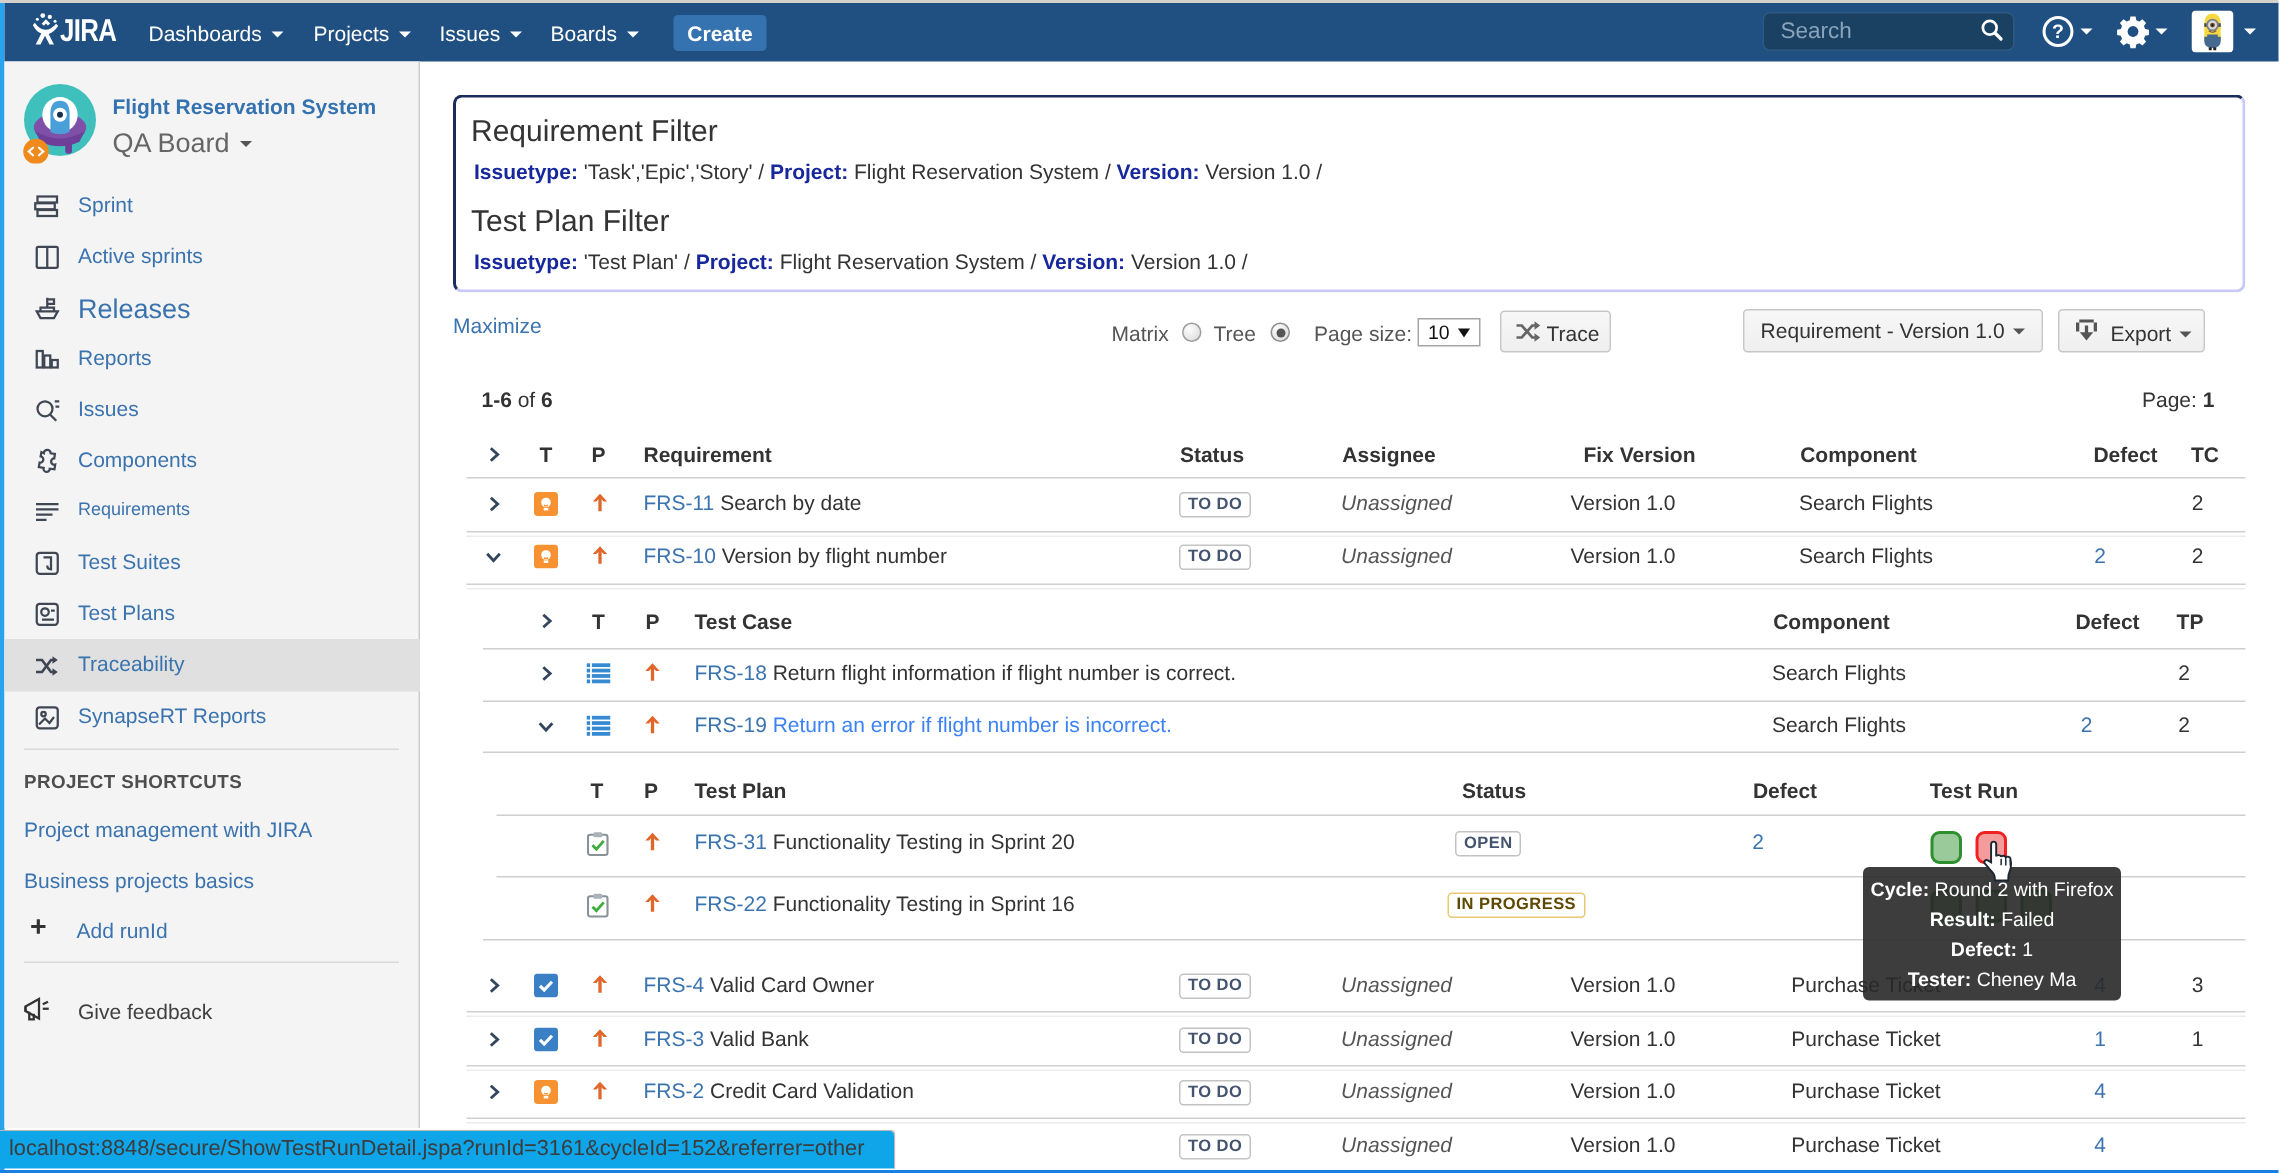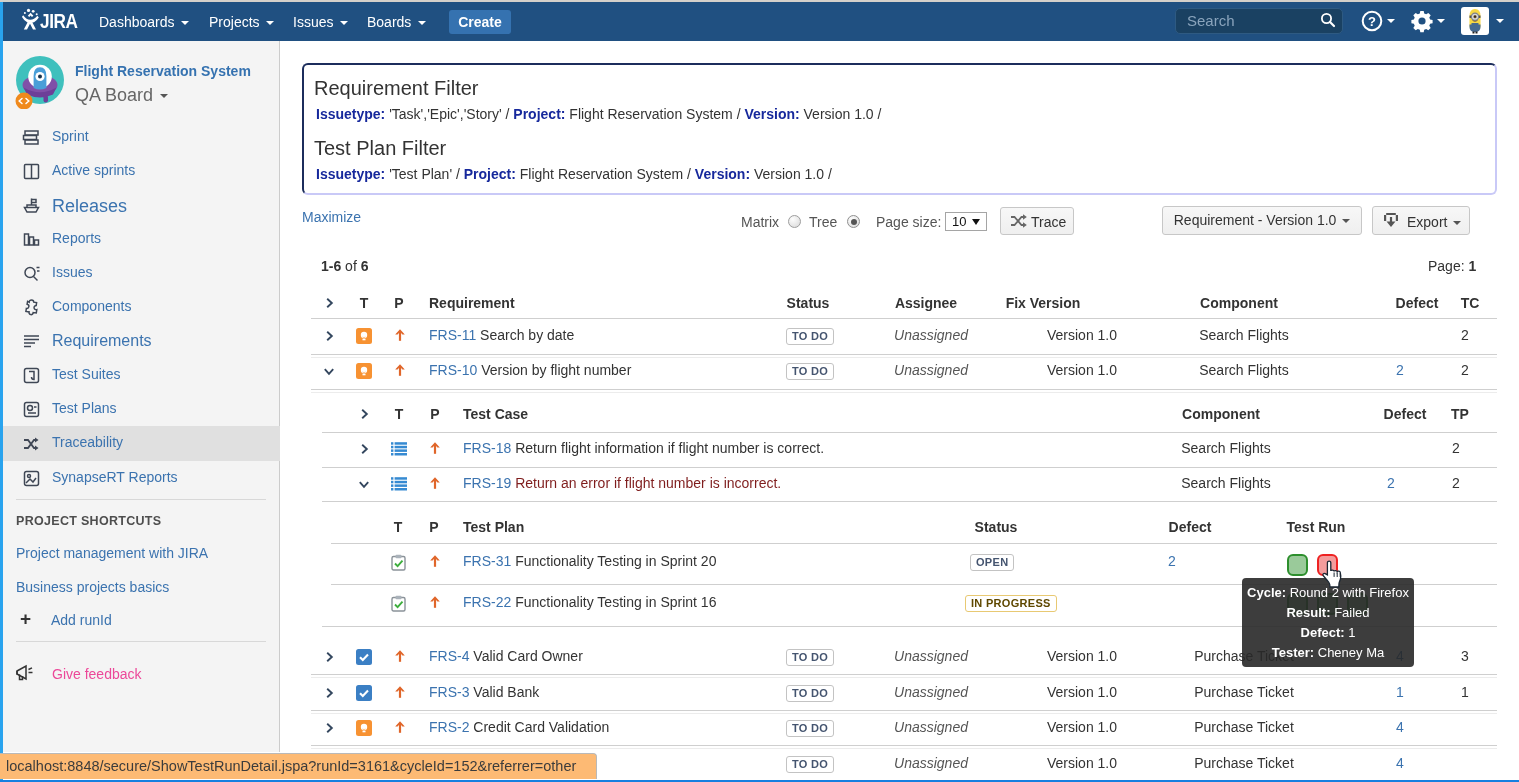"Fix Version" div.hdr { left: 973px -> 1023px }
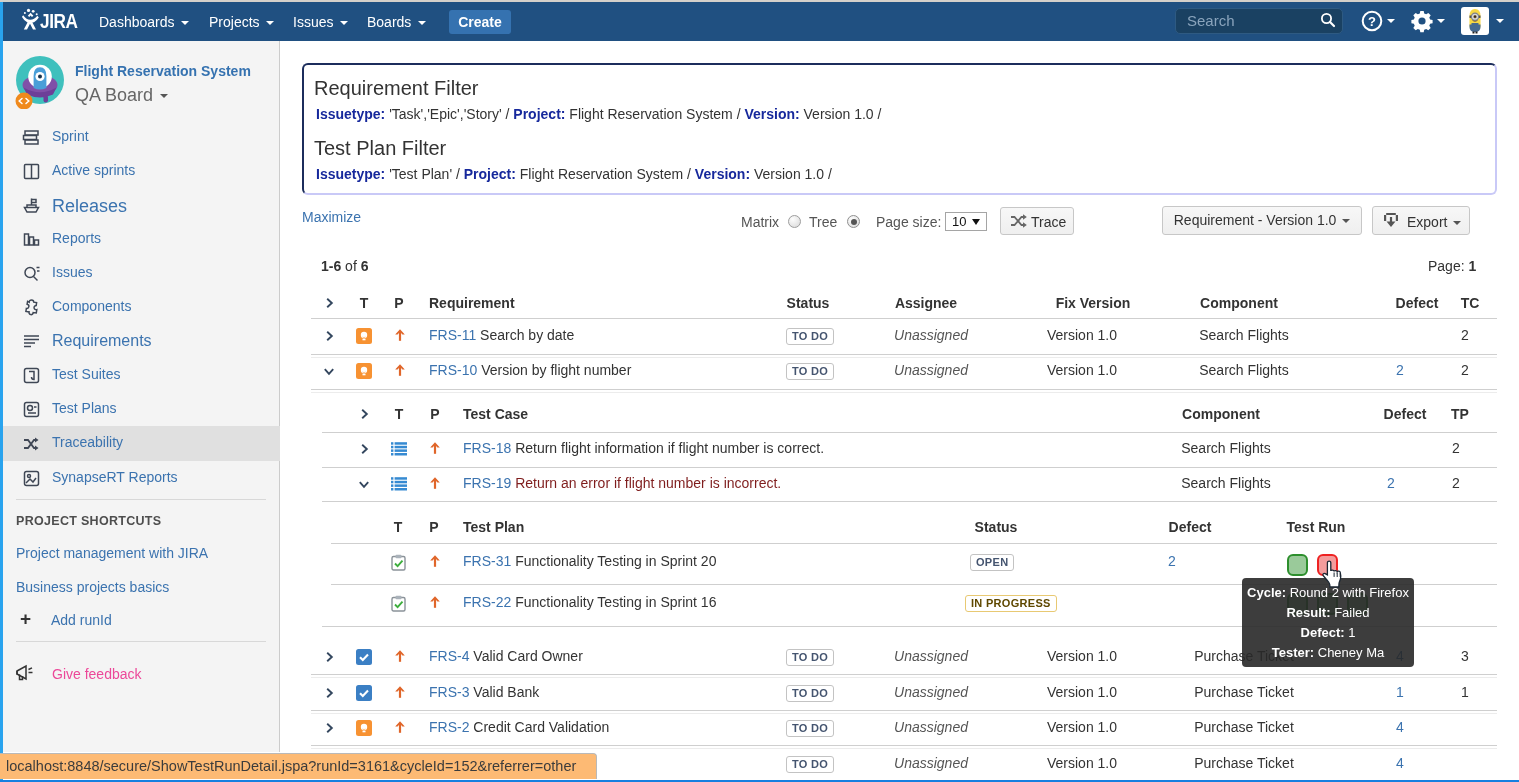"Requirements" div.a { font-size: 16px -> 12px }
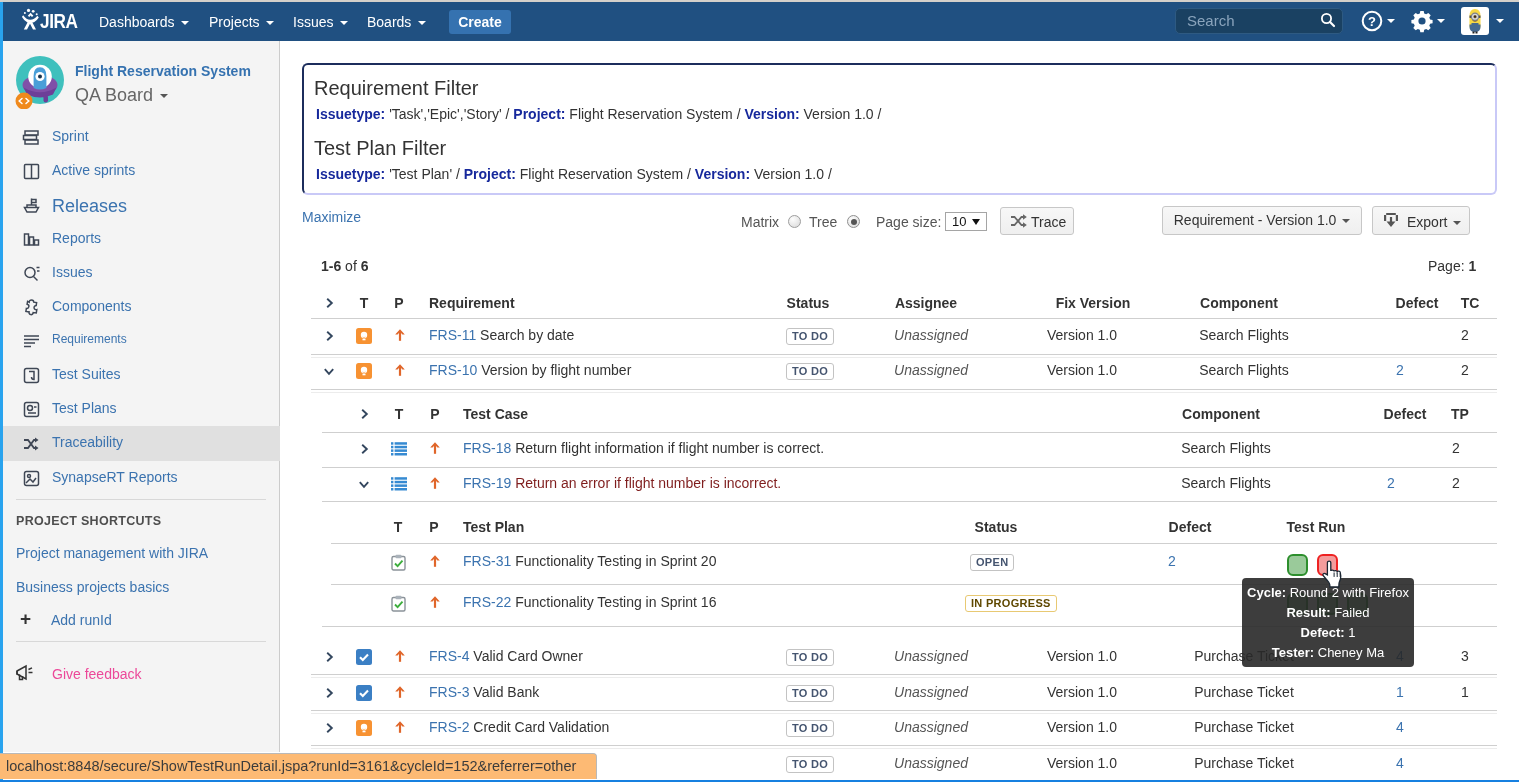"Return an error if flight" span { color: #7f1d1d -> #3b82f6 }
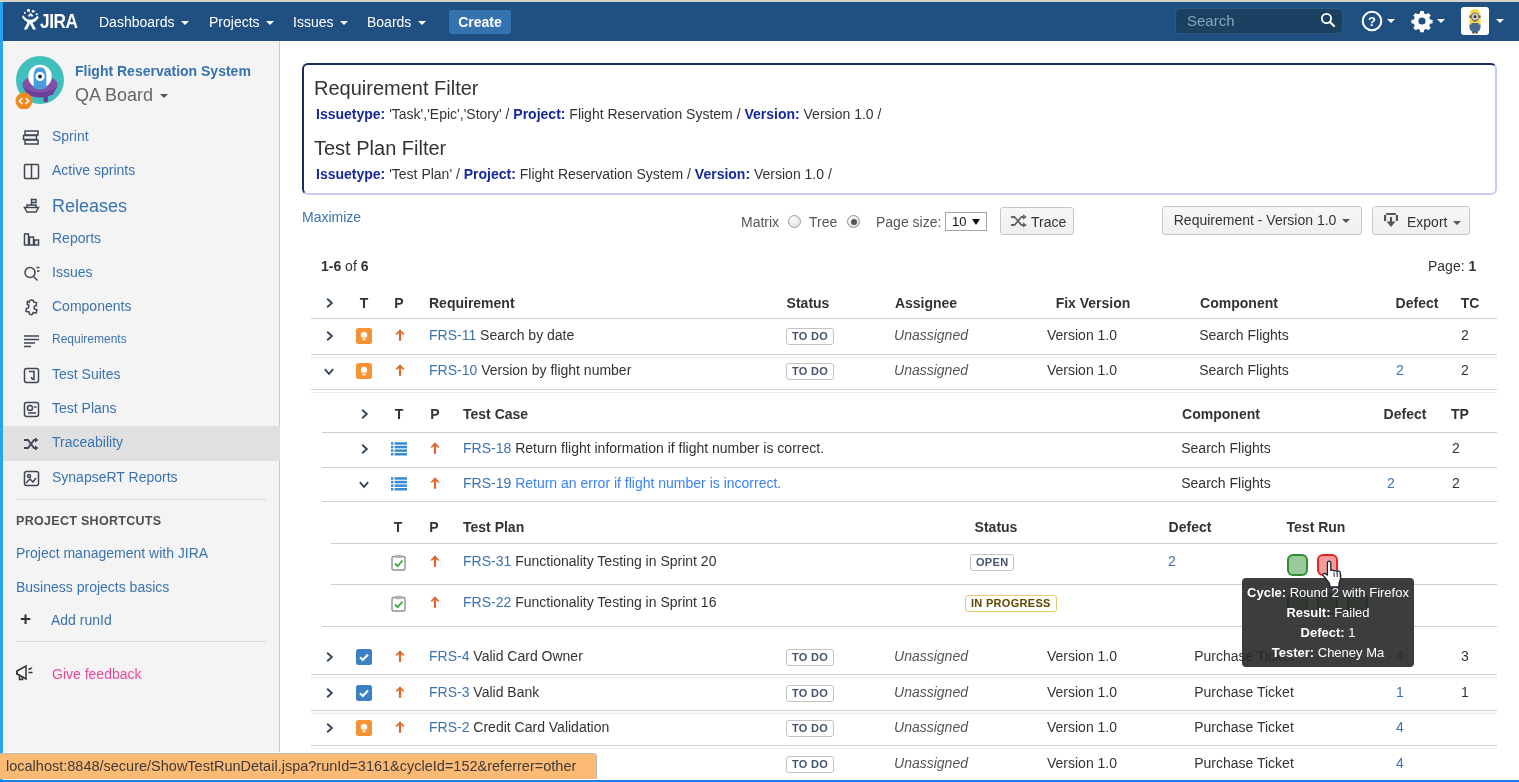"Give feedback" div.a { color: #ec4899 -> #404040 }
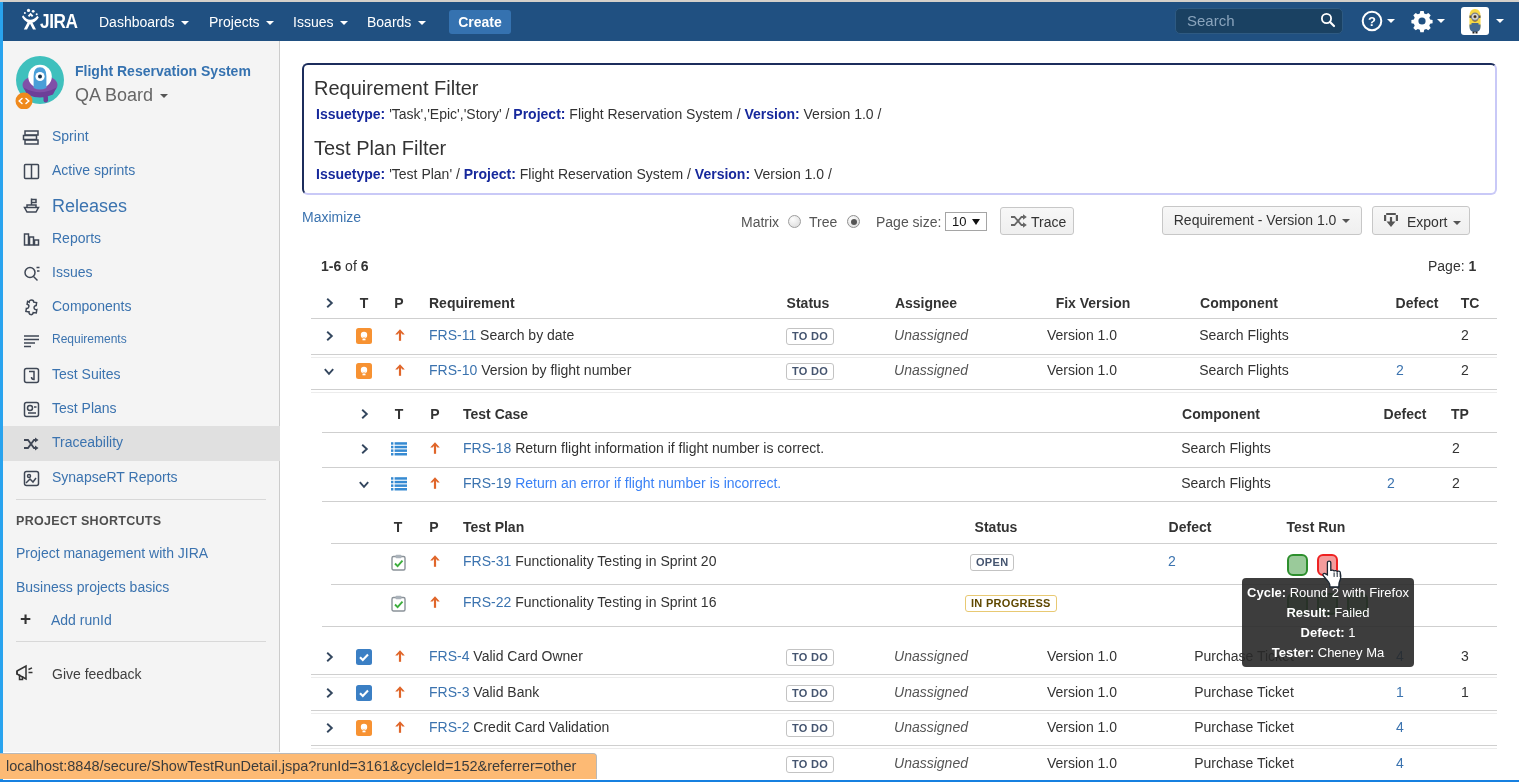"localhost:8848/secure/ShowTestRunDetail." div.a { background: #fdba74 -> #0ea5e9 }
